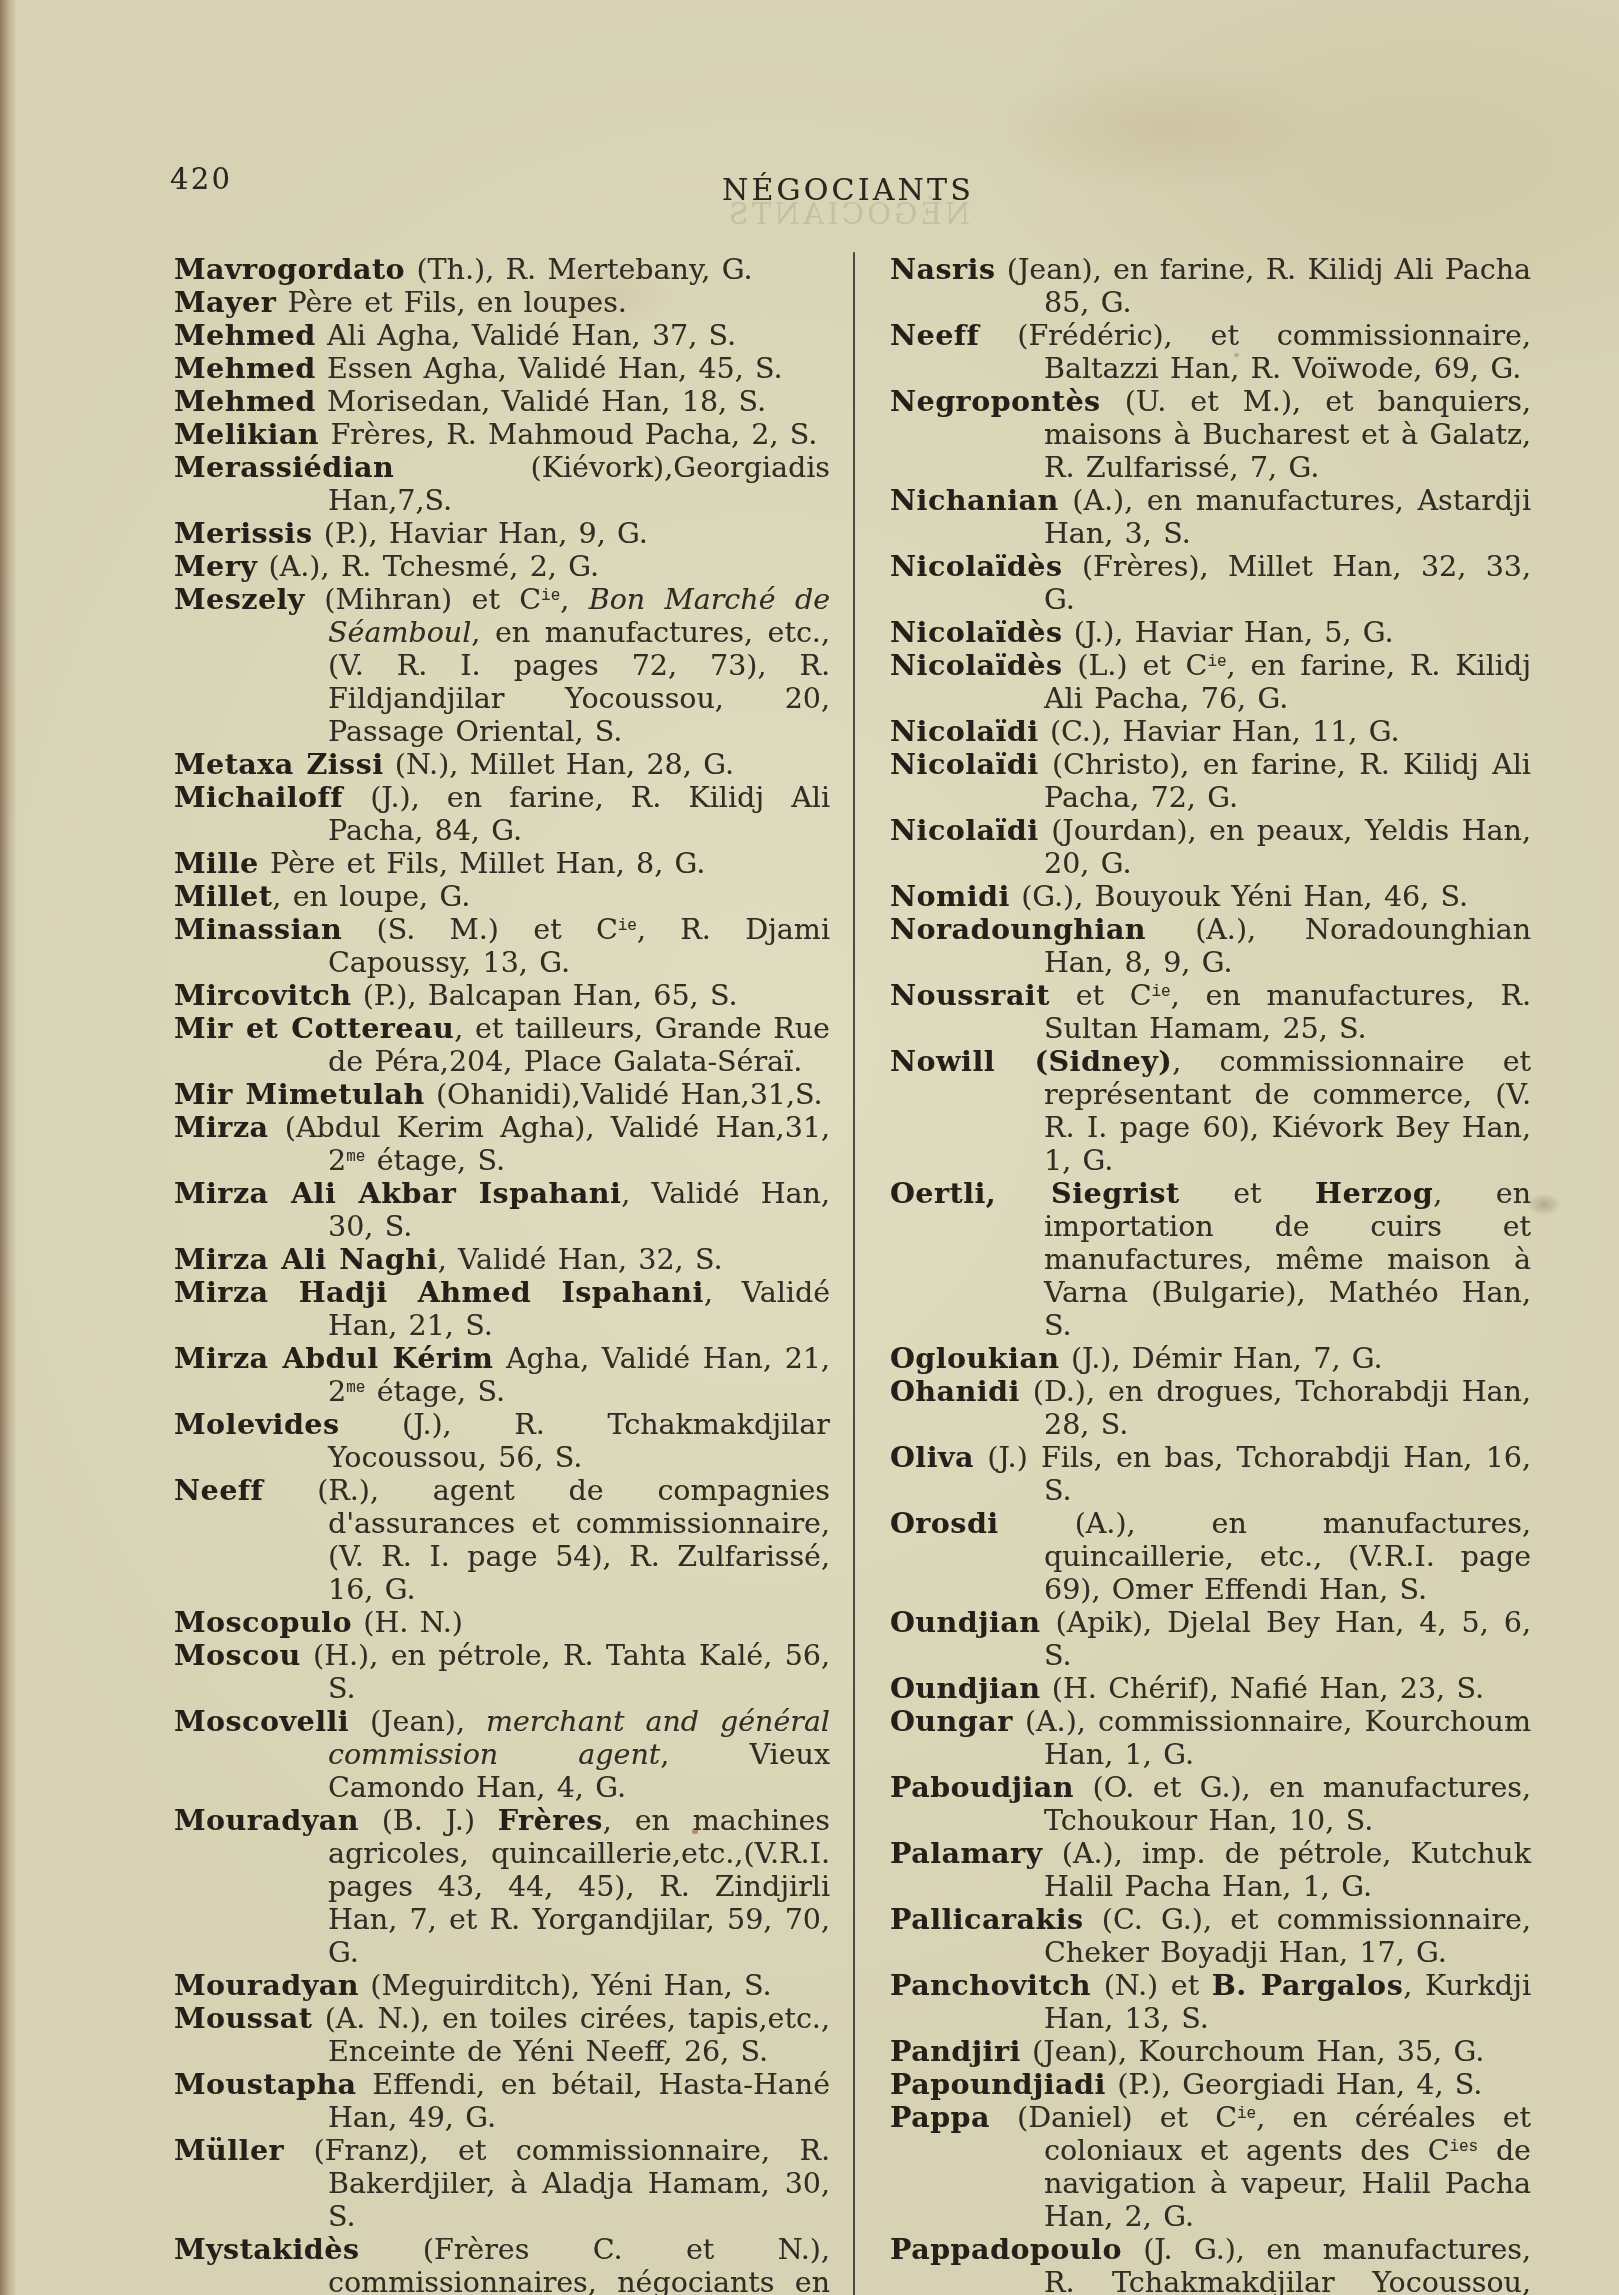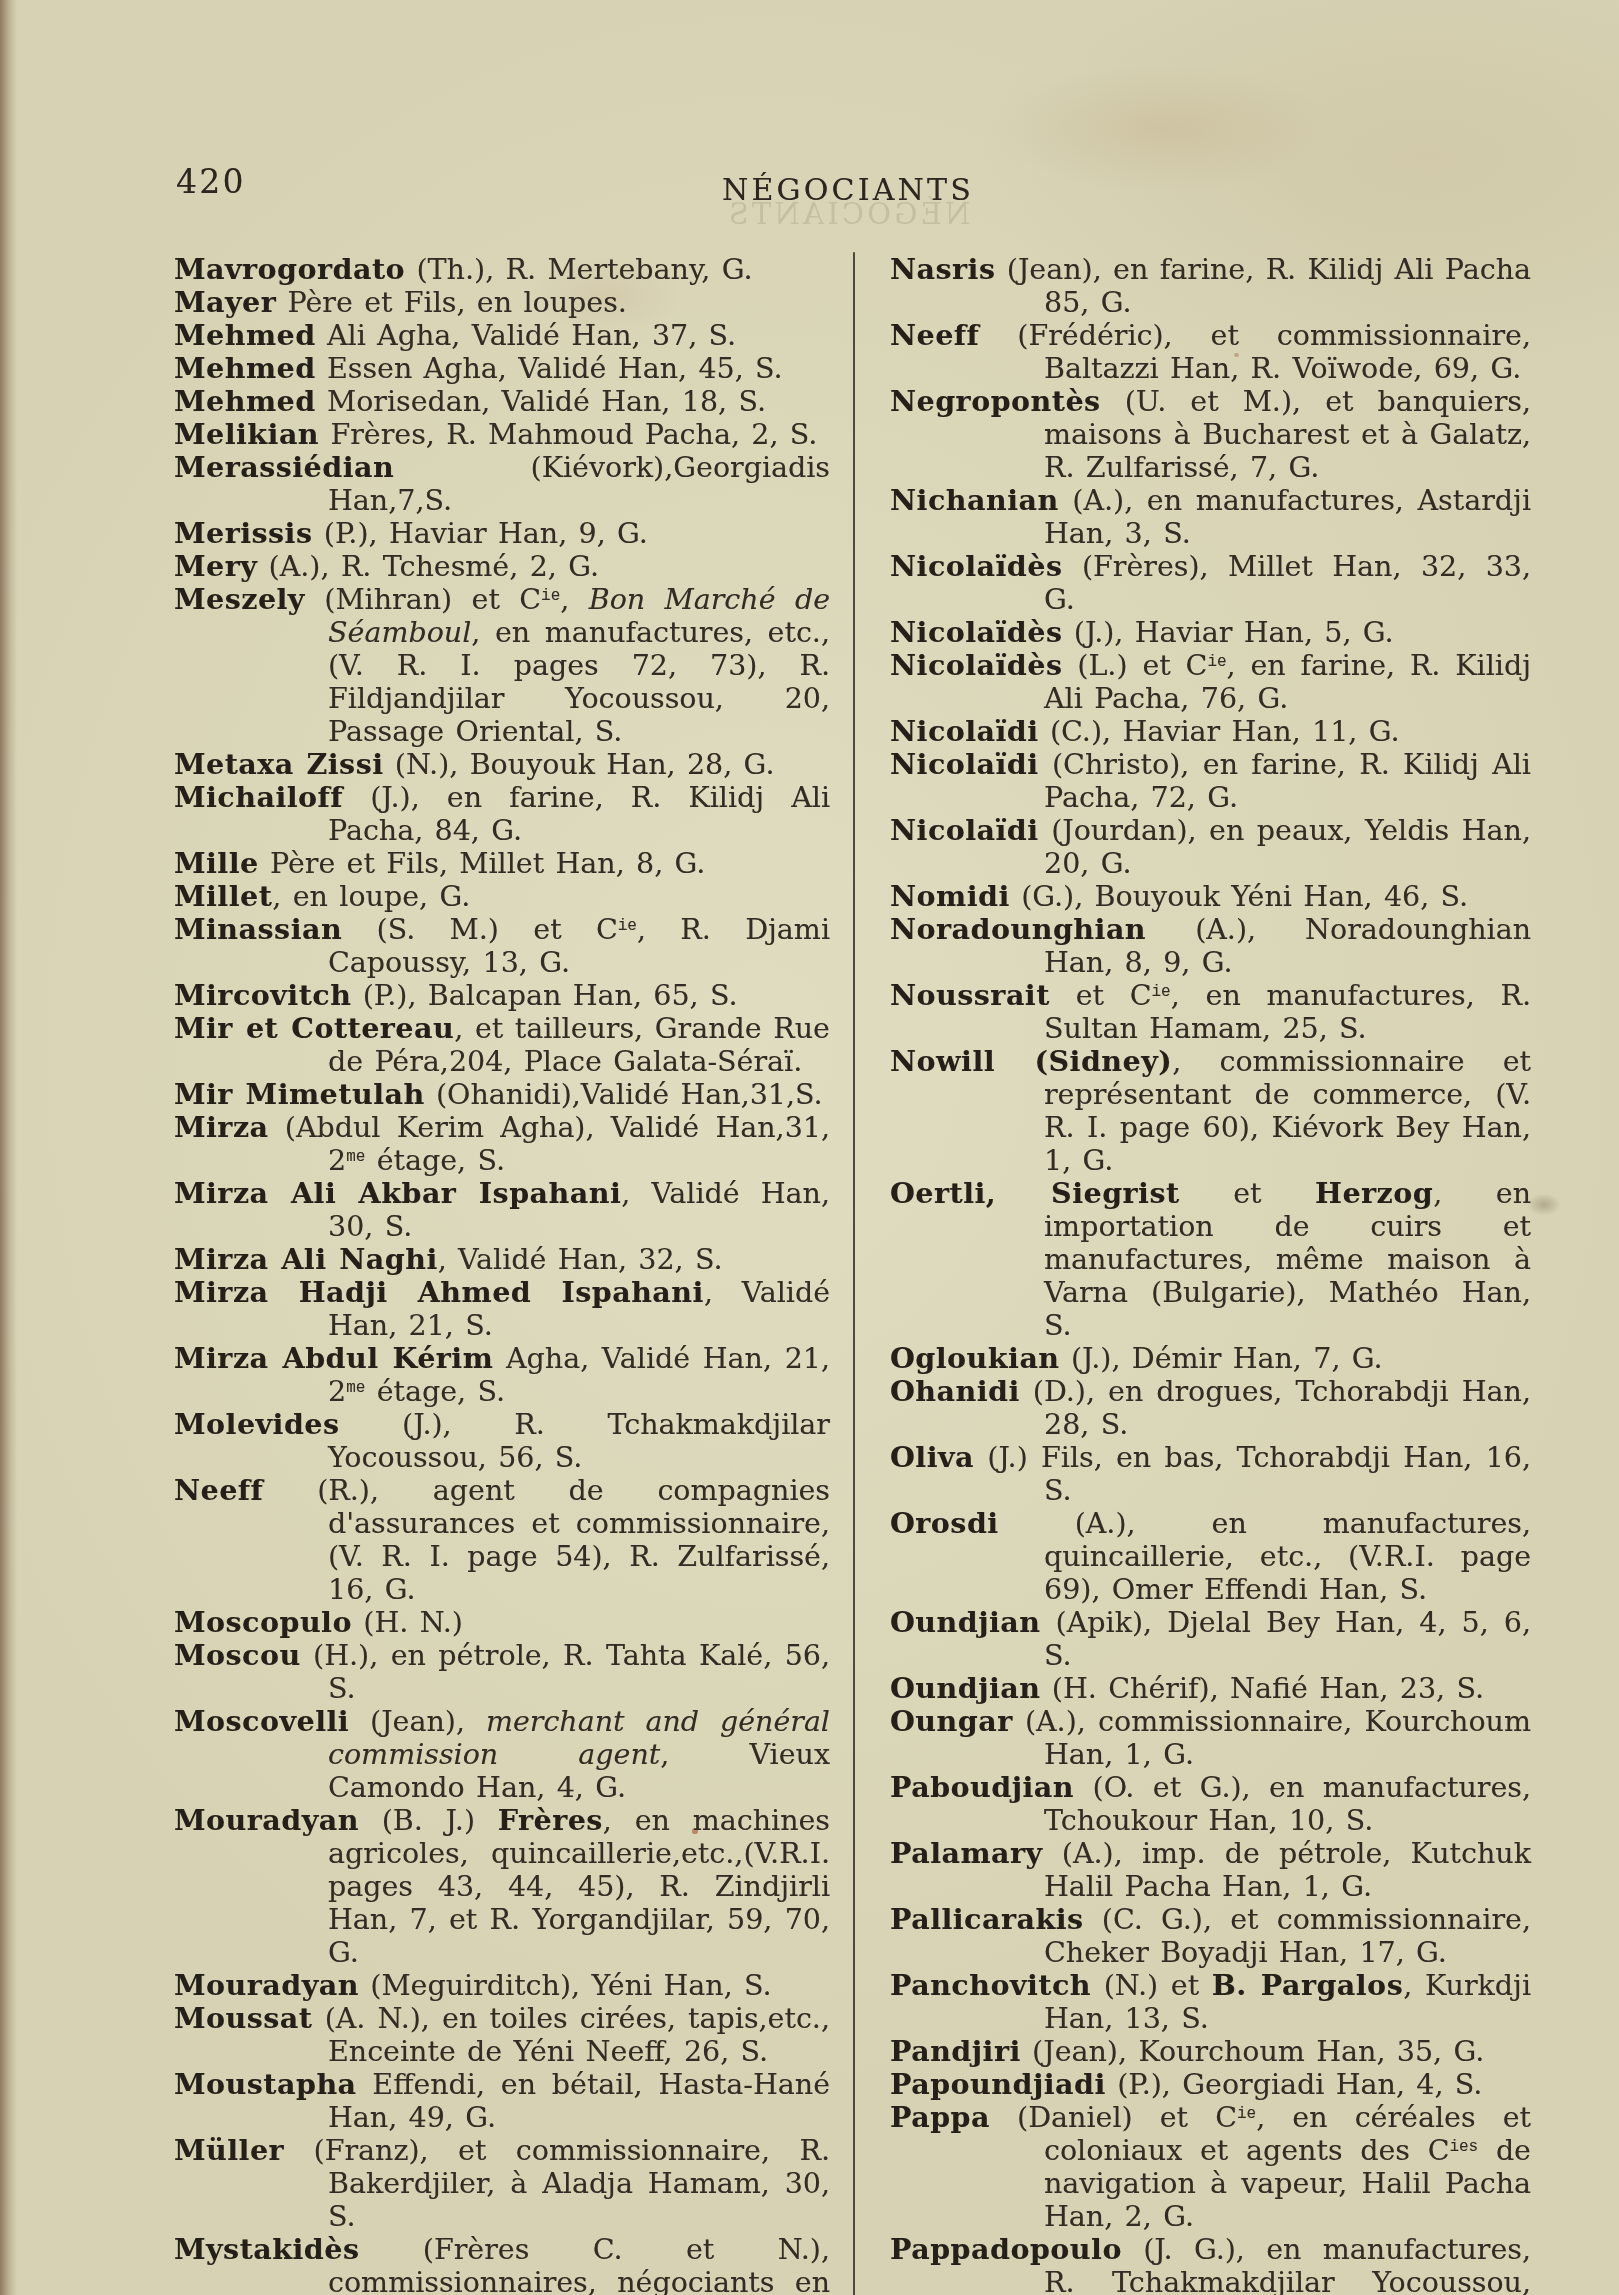"420" .page-number { font-size: 33px -> 29px; left: 176px -> 170px }
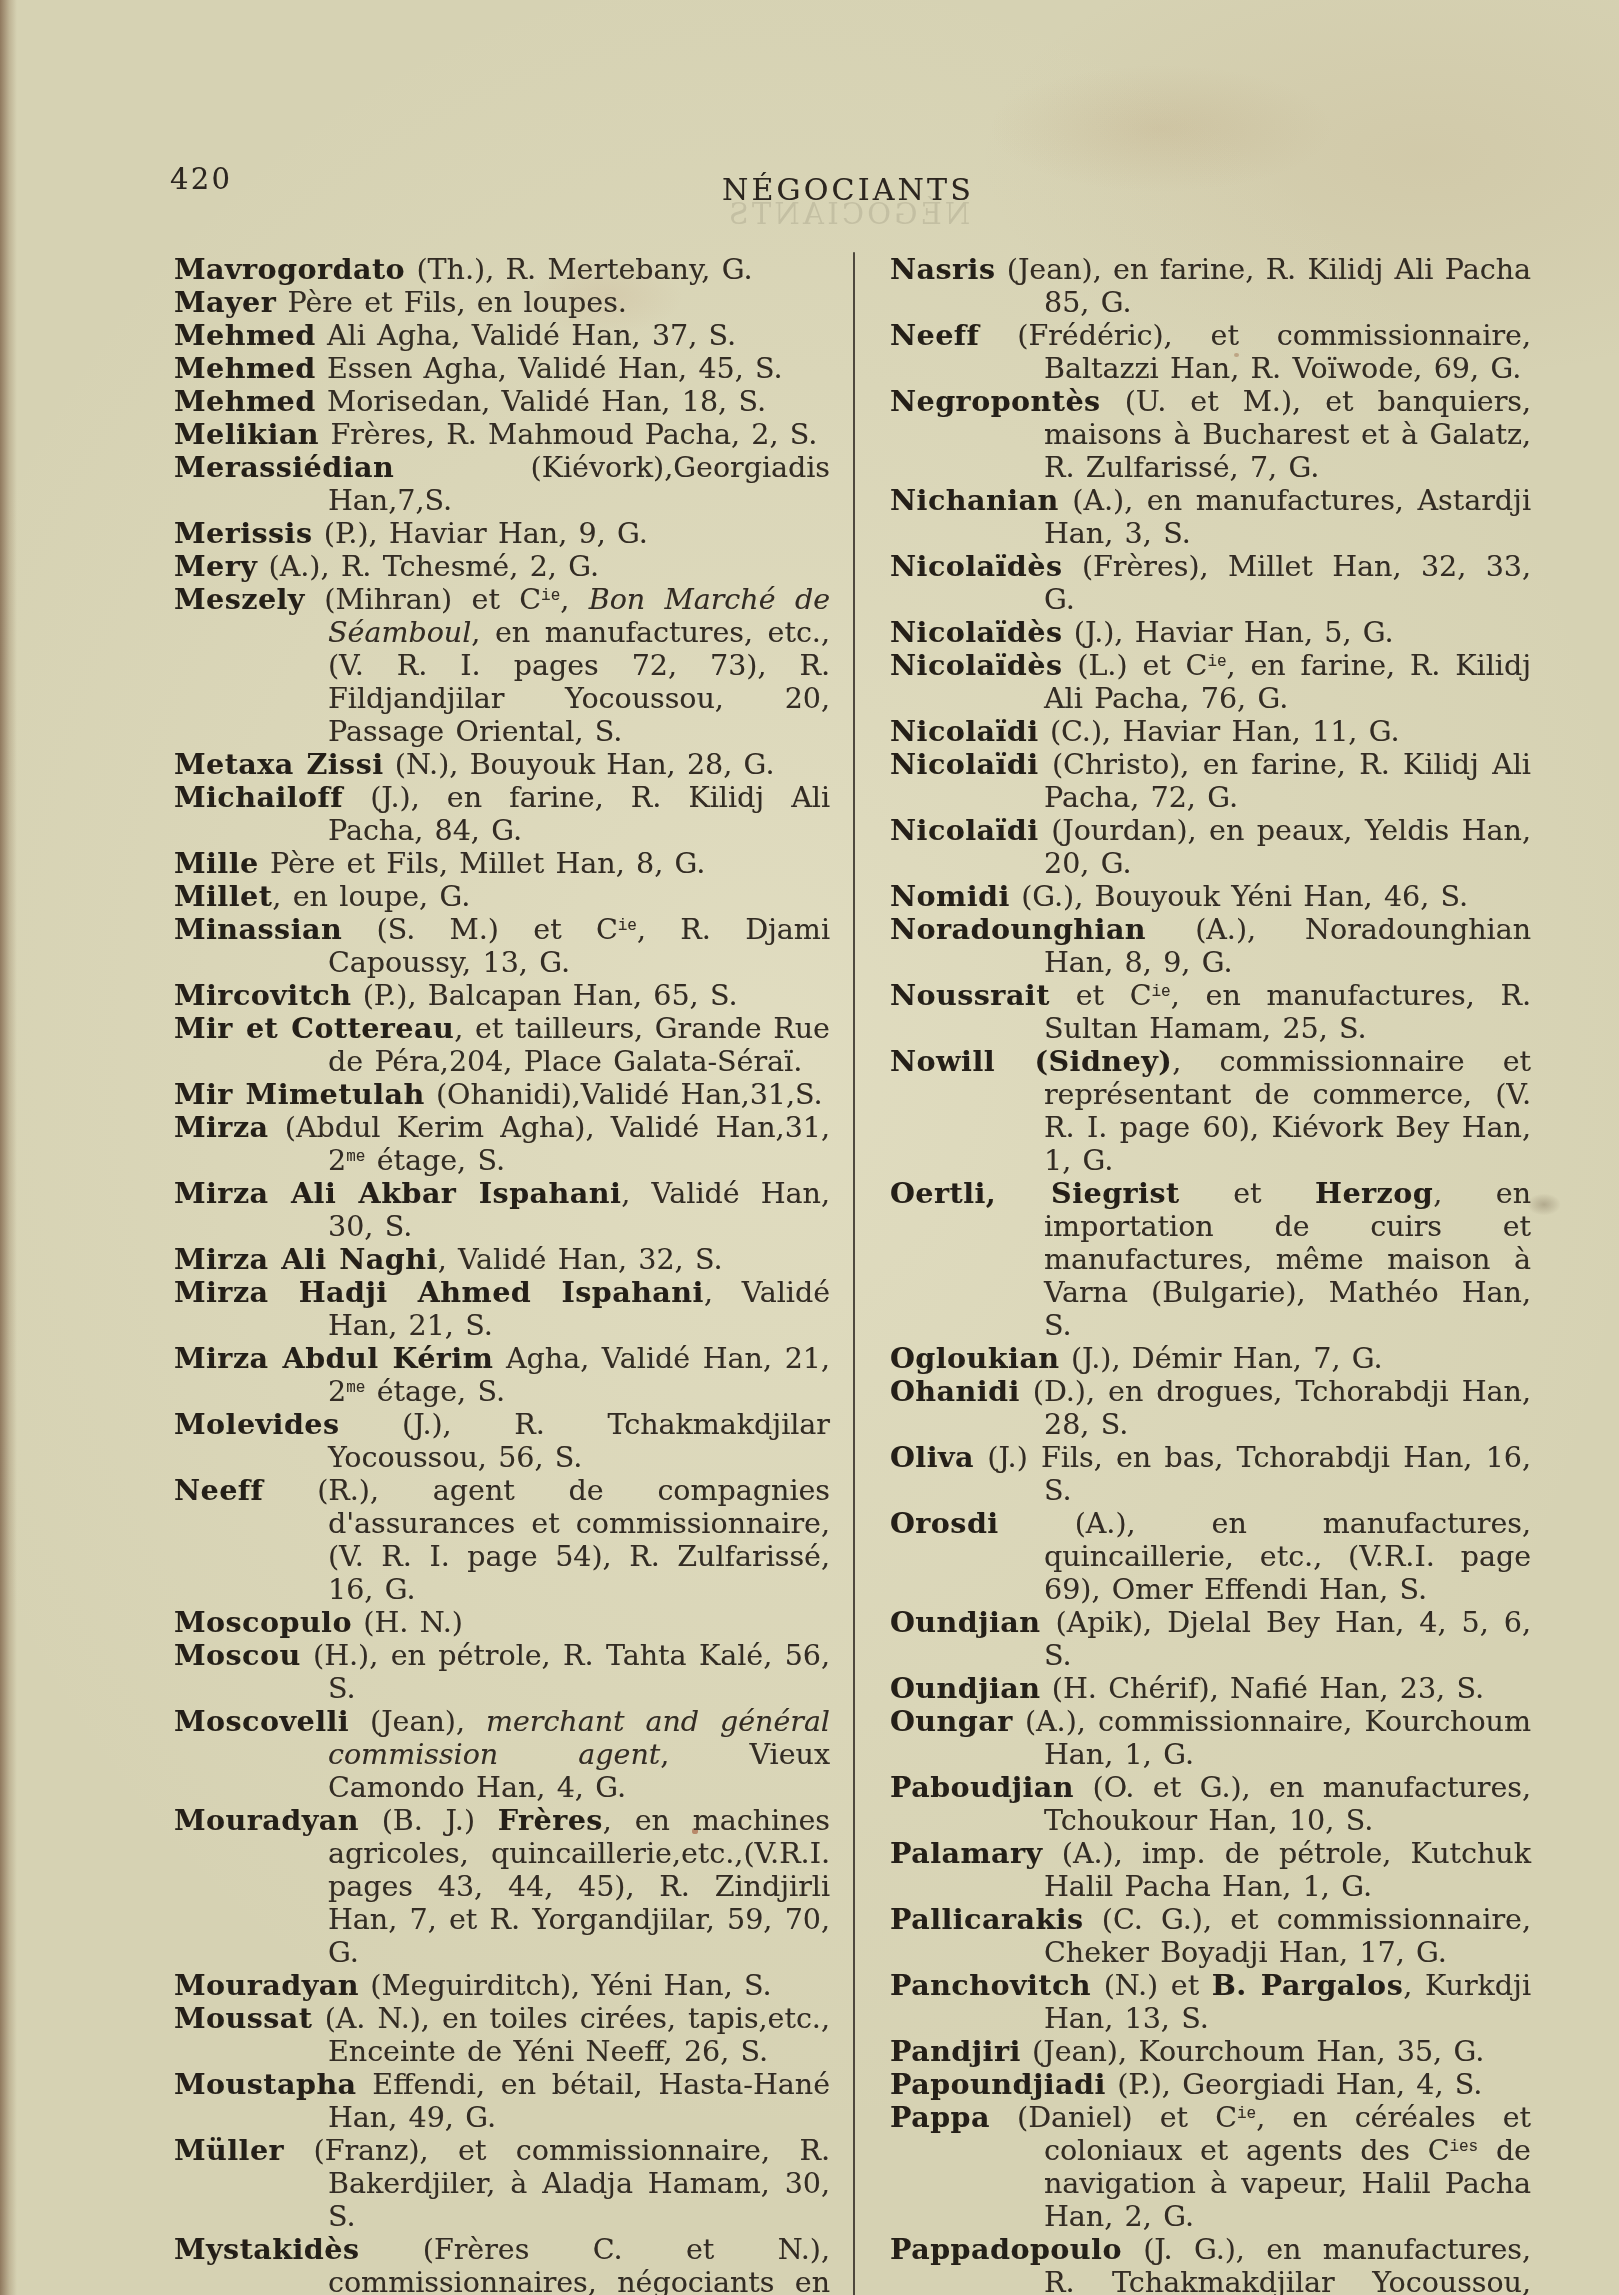"(N.), Bouyouk Han, 28, G." span { text: Bouyouk -> Millet }
